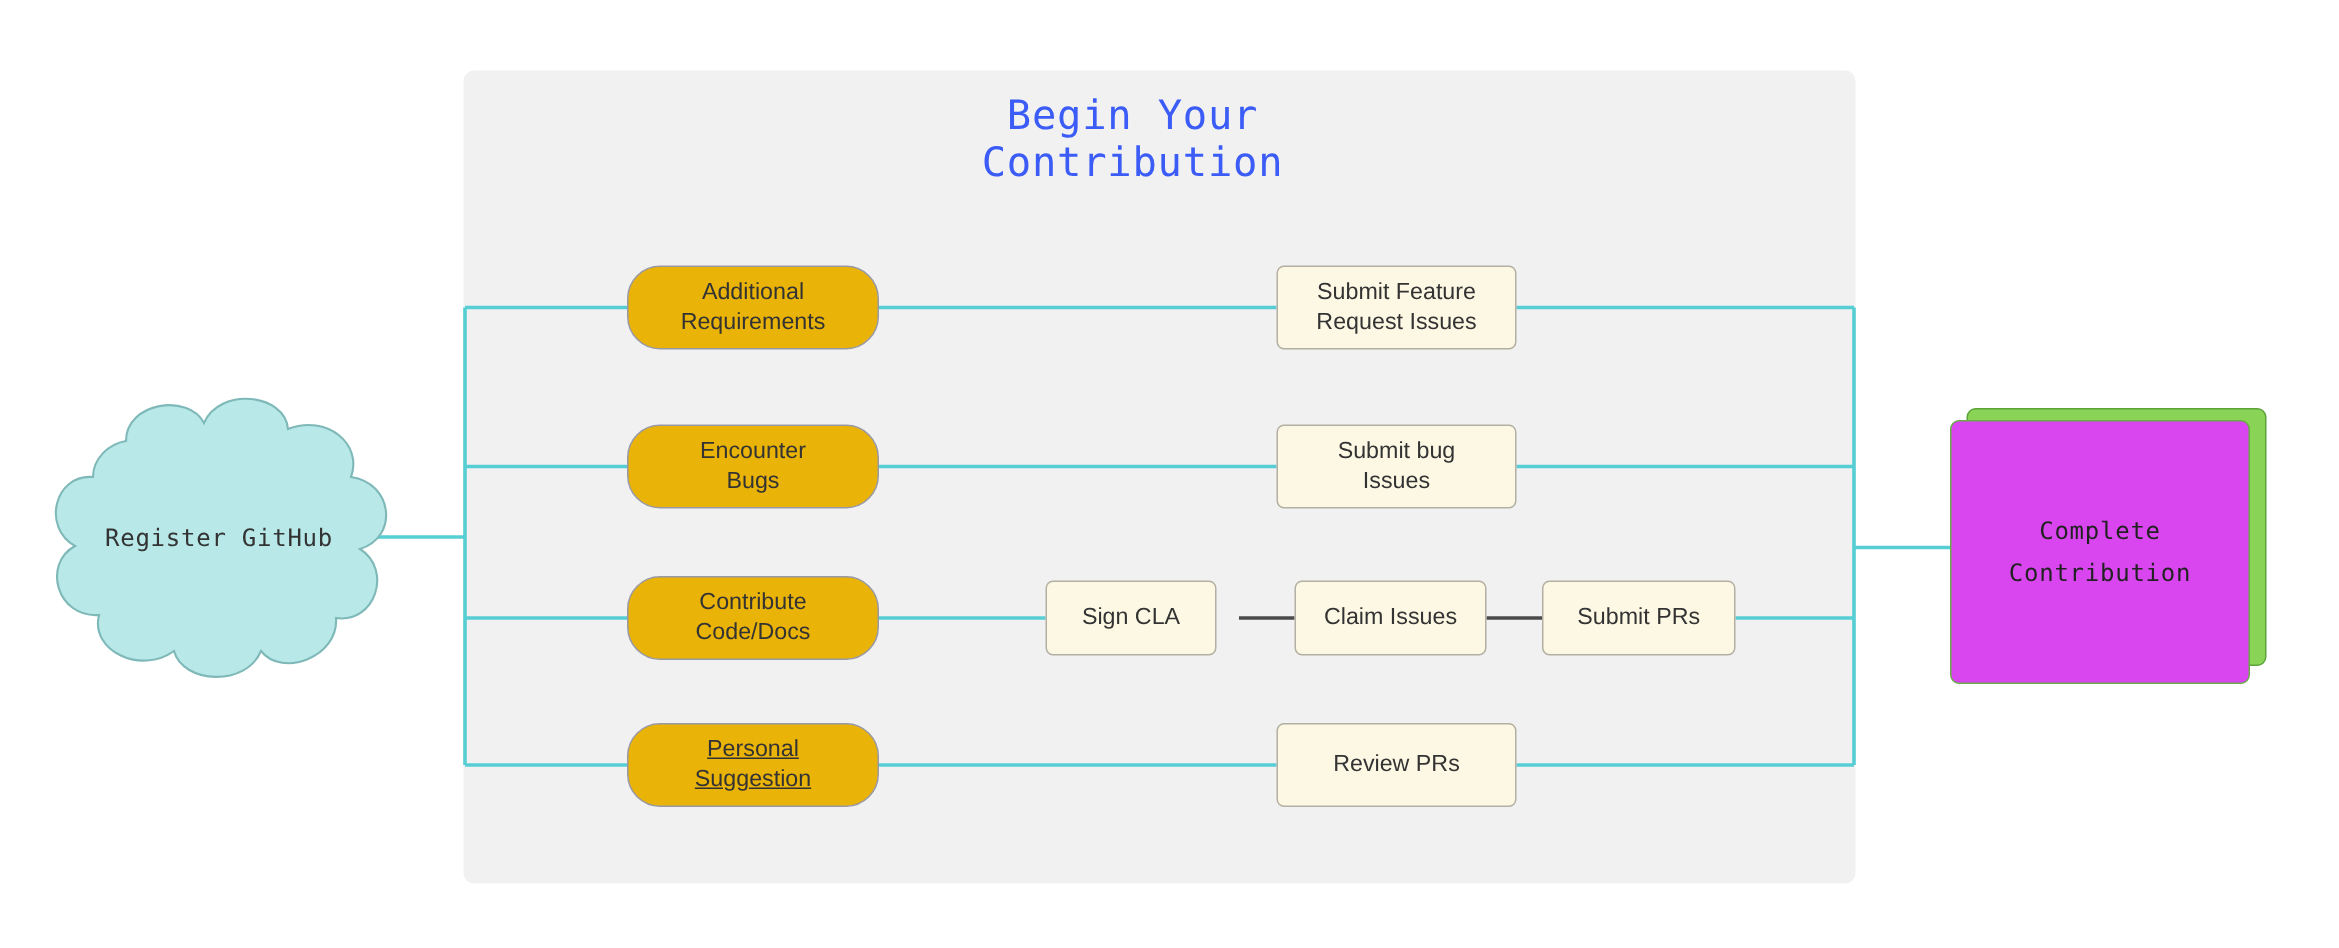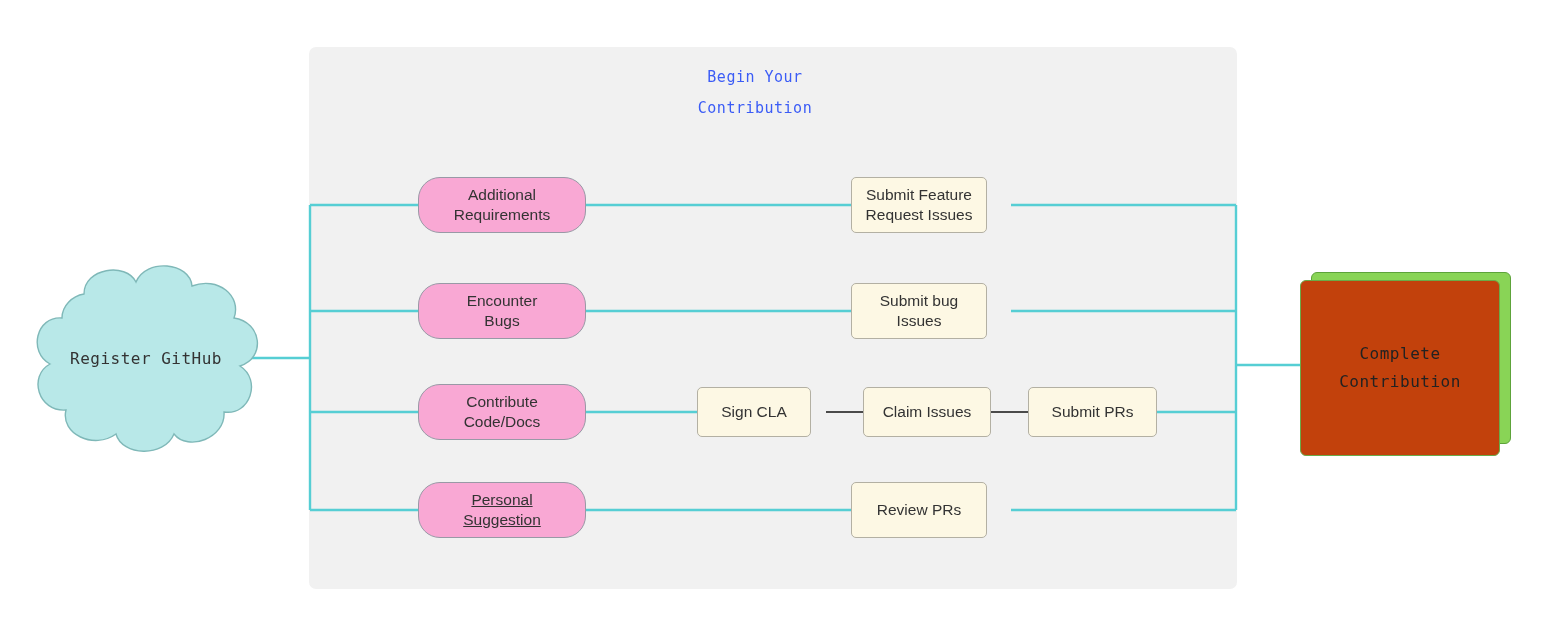"Begin Your" .title { font-size: 15px -> 27px }
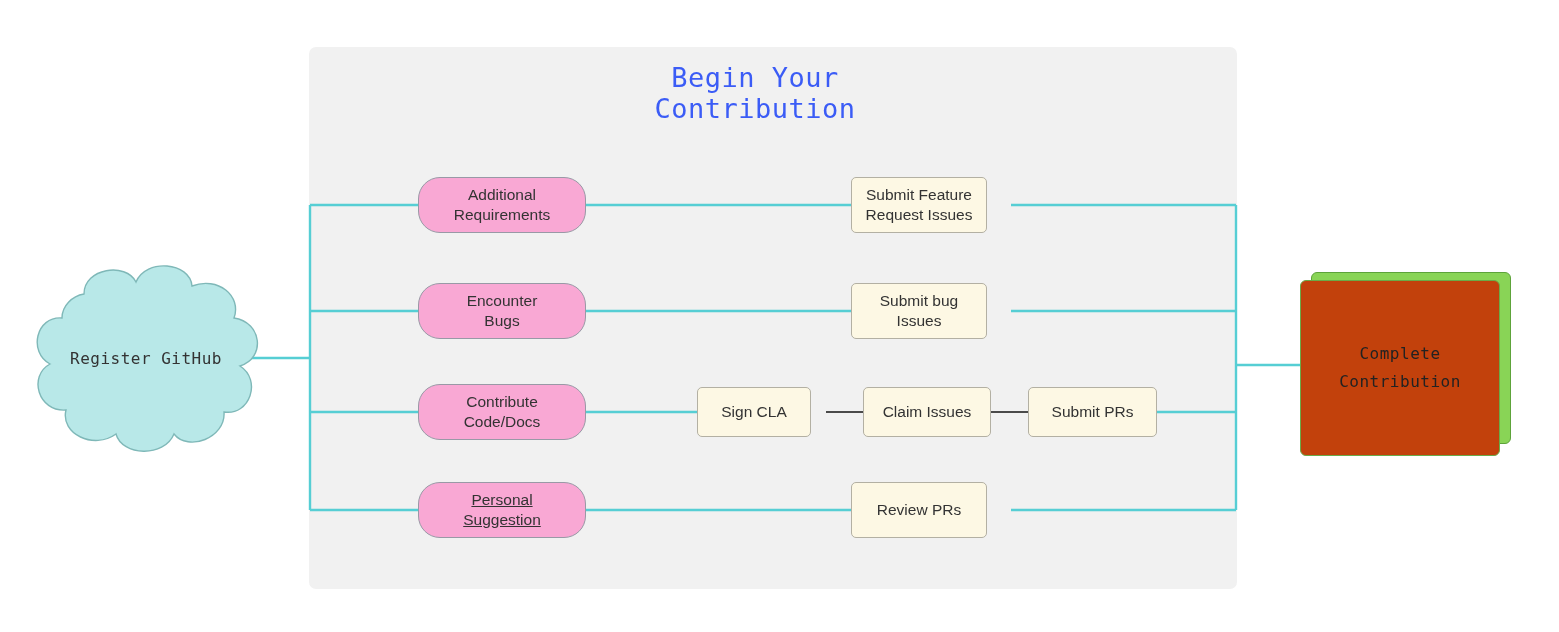"Additional" .lane { background: #f9a8d4 -> #eab308 }
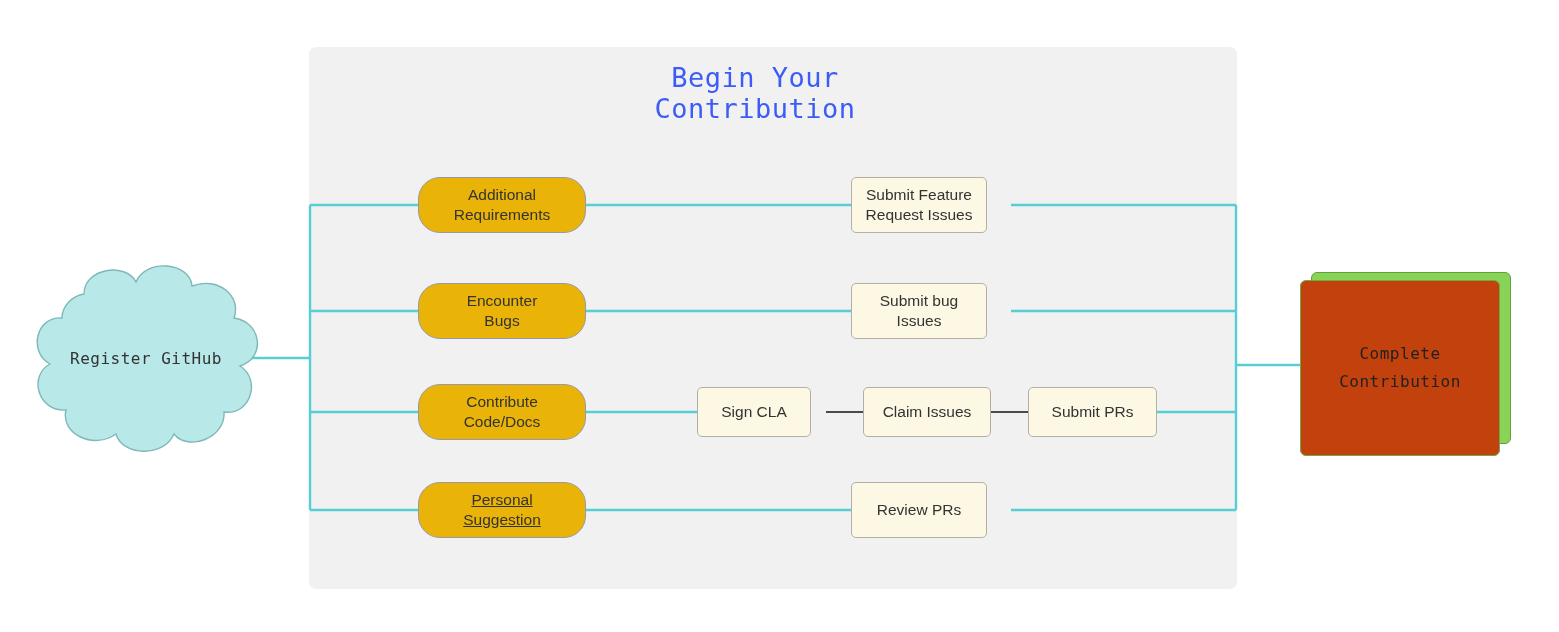"Submit Feature" .out { width: 136px -> 160px }
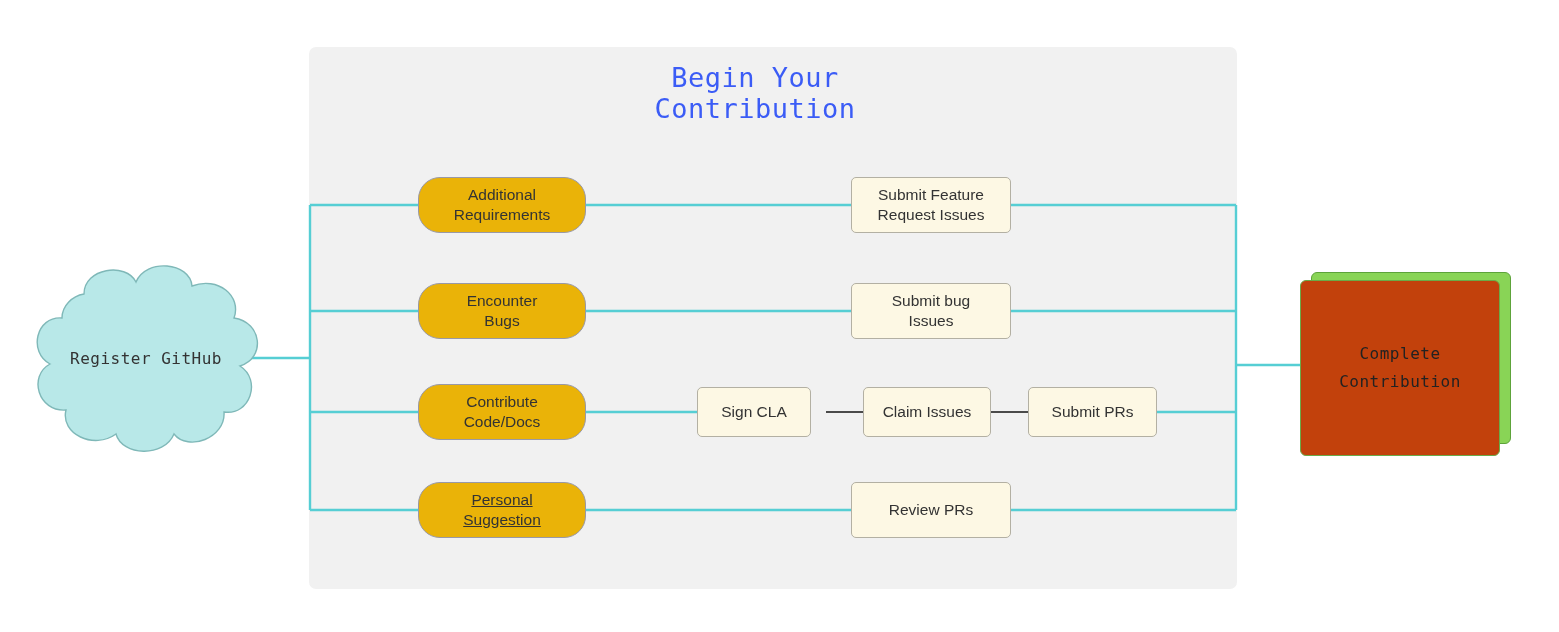"Complete" .green-front { background: #c2410c -> #d946ef }
